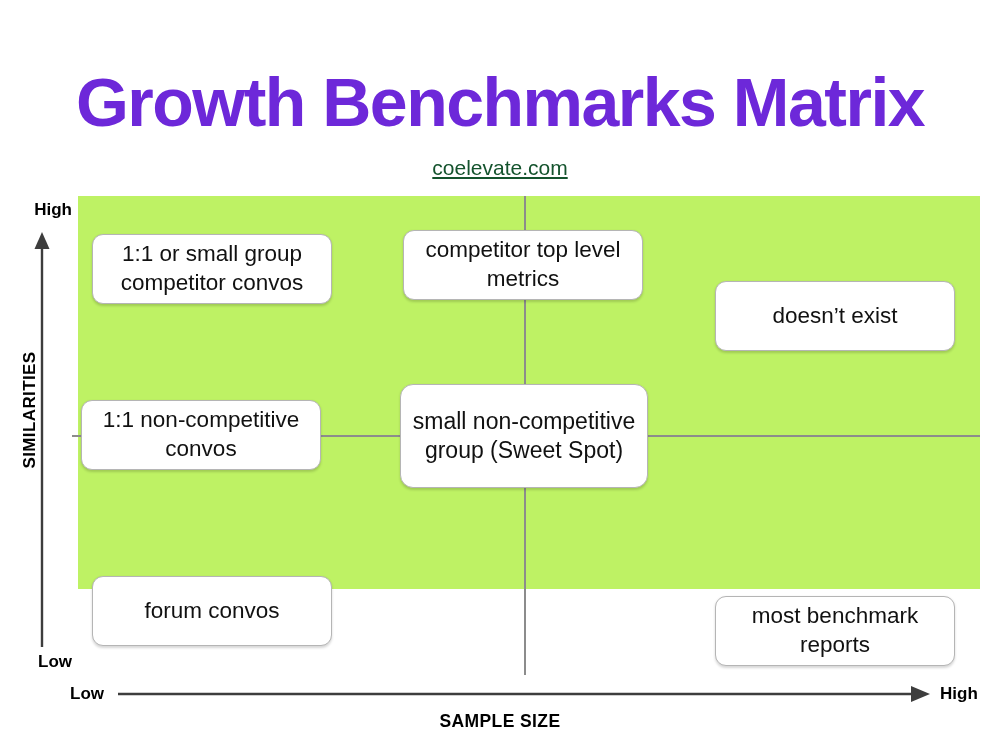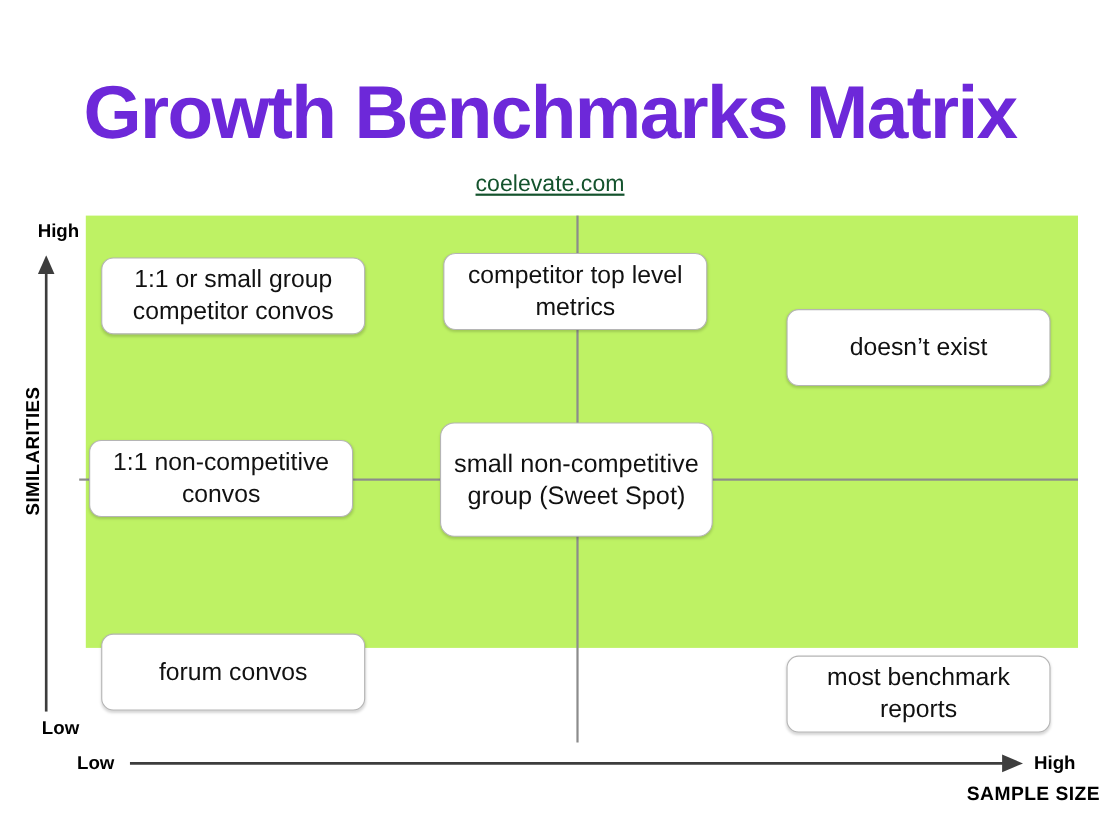"SAMPLE SIZE" #x-axis-title { text-align: right -> center }
